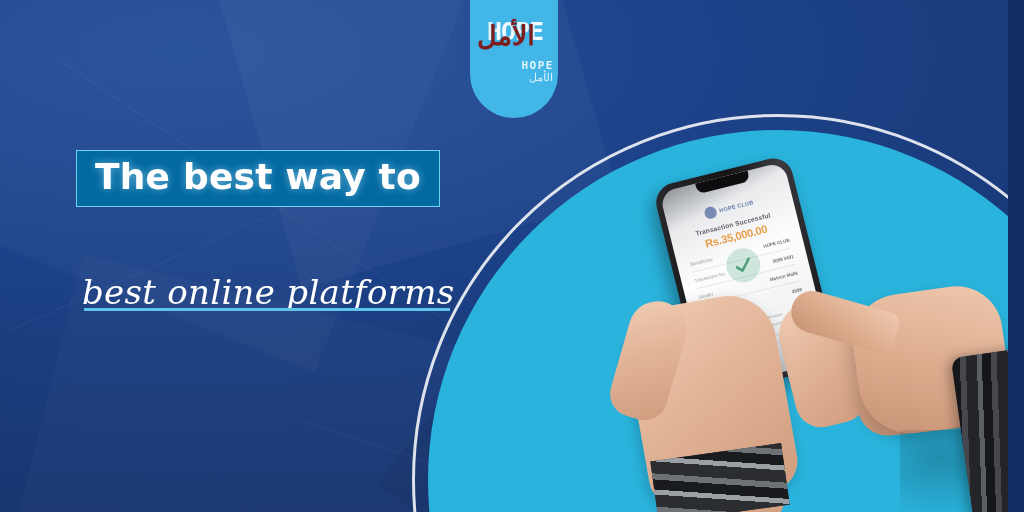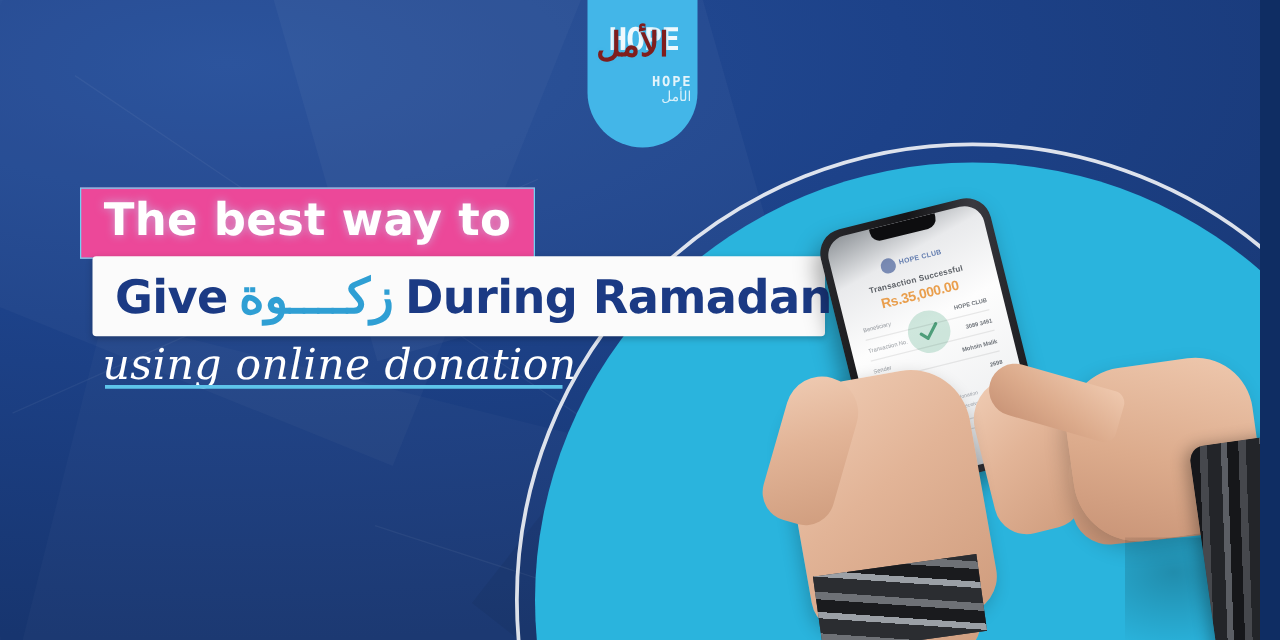"The best way to" .hl-1 { background: #ec4899 -> #0369a1; left: 64px -> 76px }
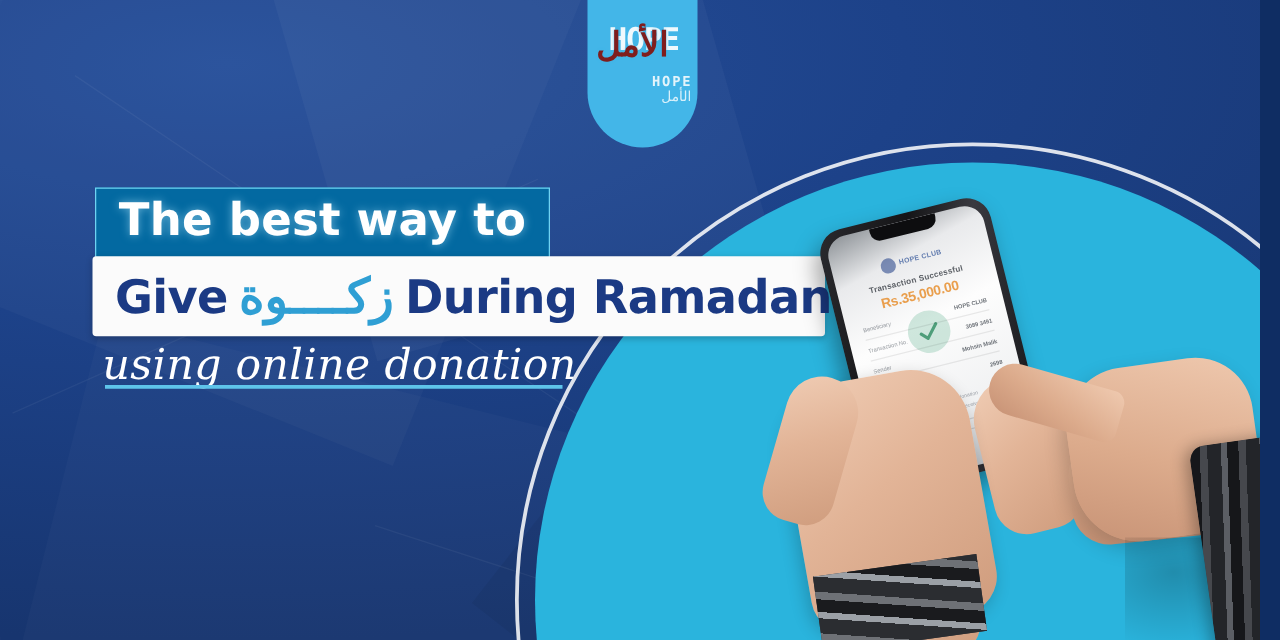"Give" div.hl-2 { html: <div> <span>Give</span> <span>زكــــوة</span> <span>During Ramadan</span> </div> -> none }
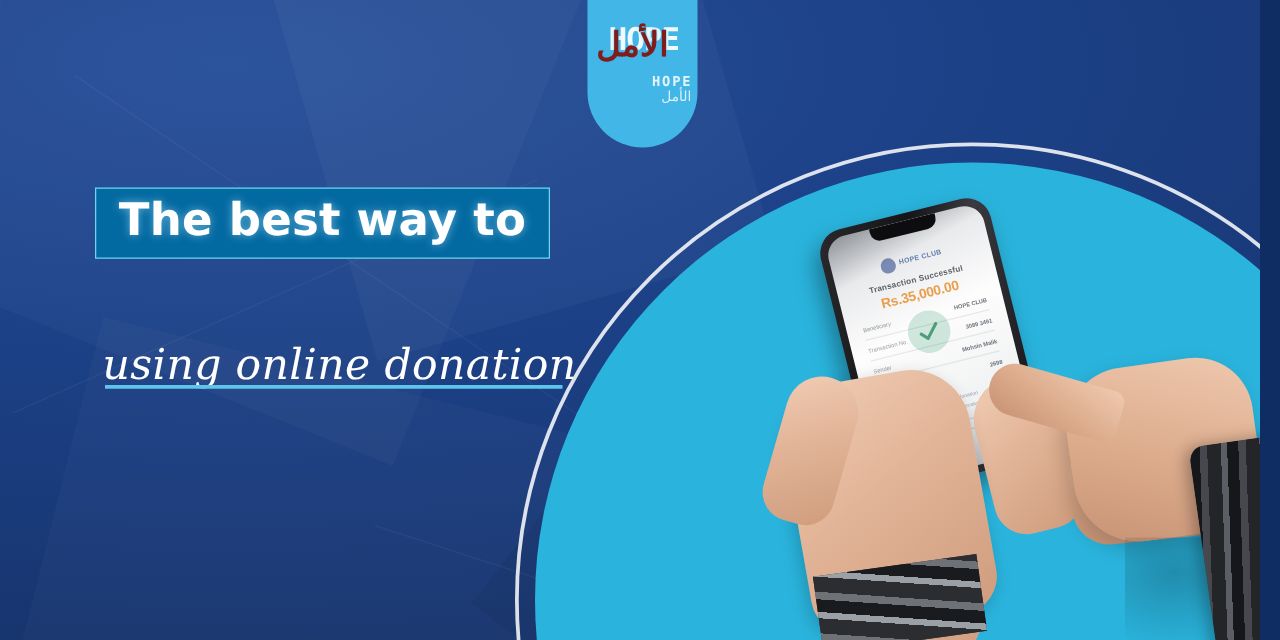"using online donation" div.hl-3 { text: using online donation -> best online platforms }
